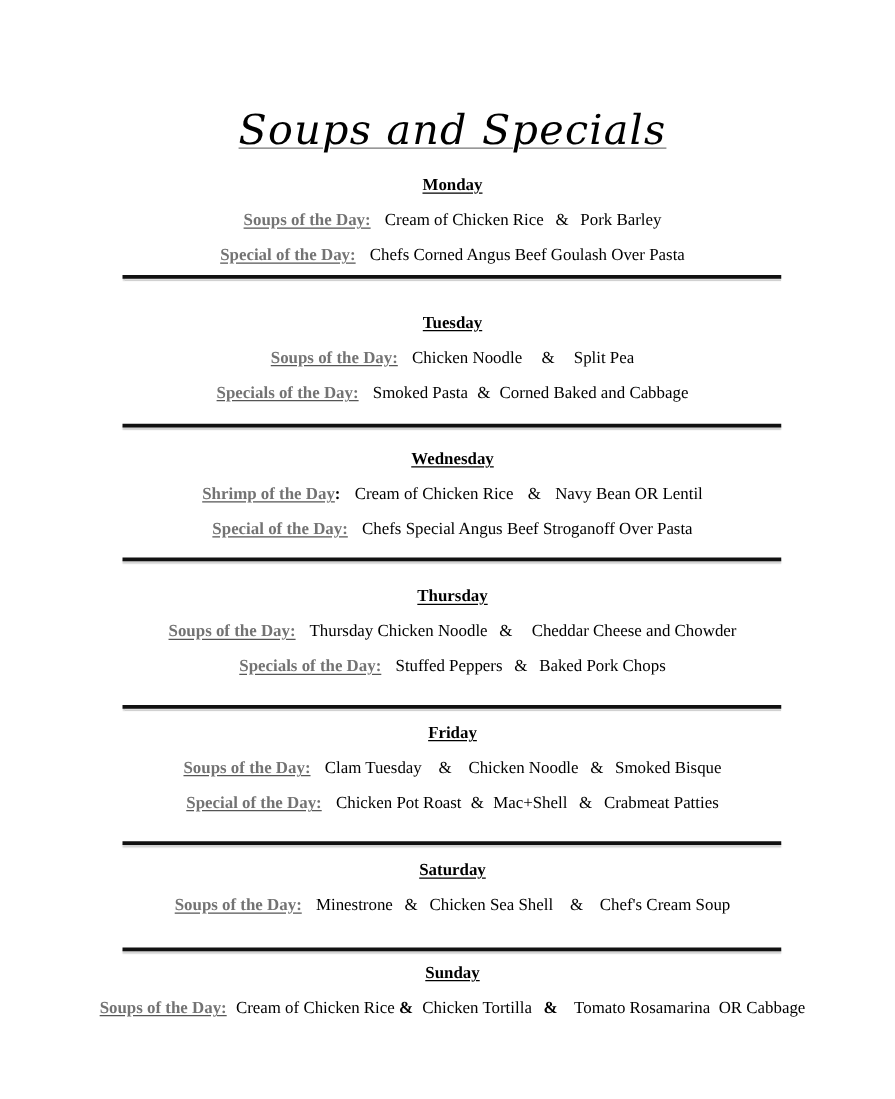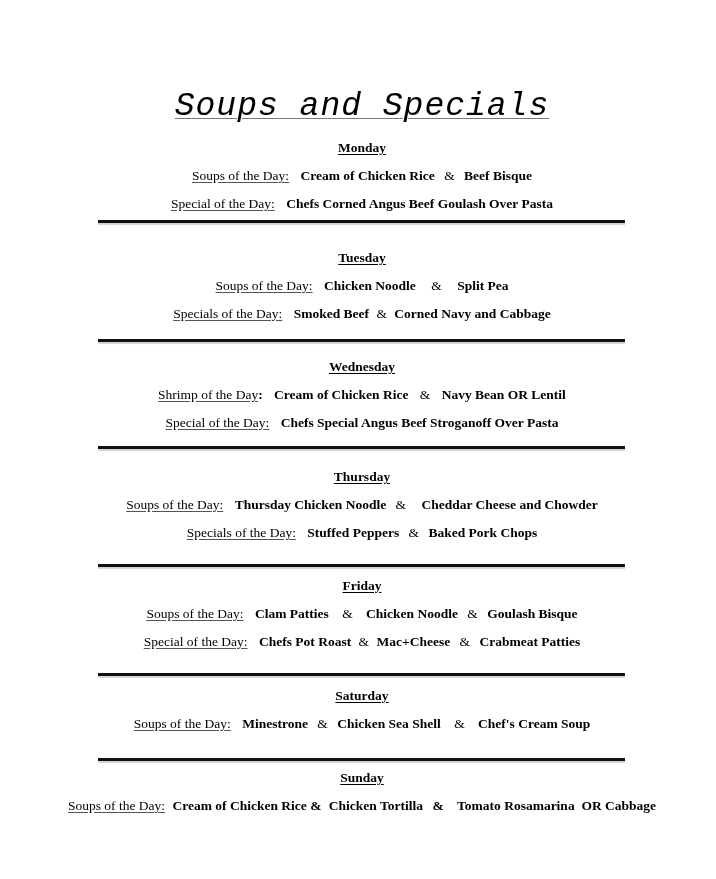"Soups and Specials" .title span { font-family: Liberation Mono, monospace -> none }
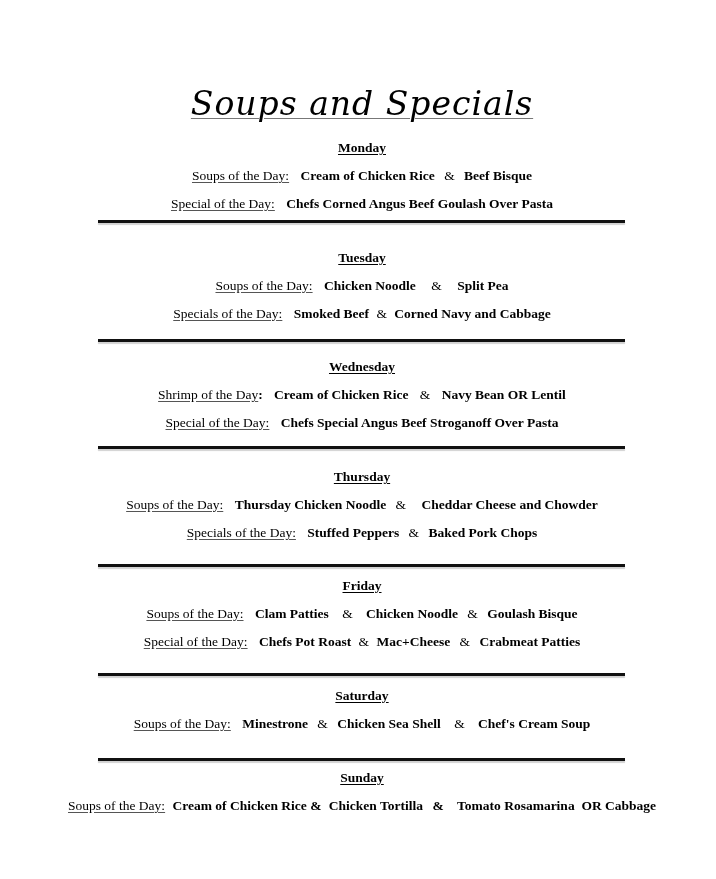"Soups of the Day:" .lbl { color: #000000 -> #737373; font-weight: normal -> bold }
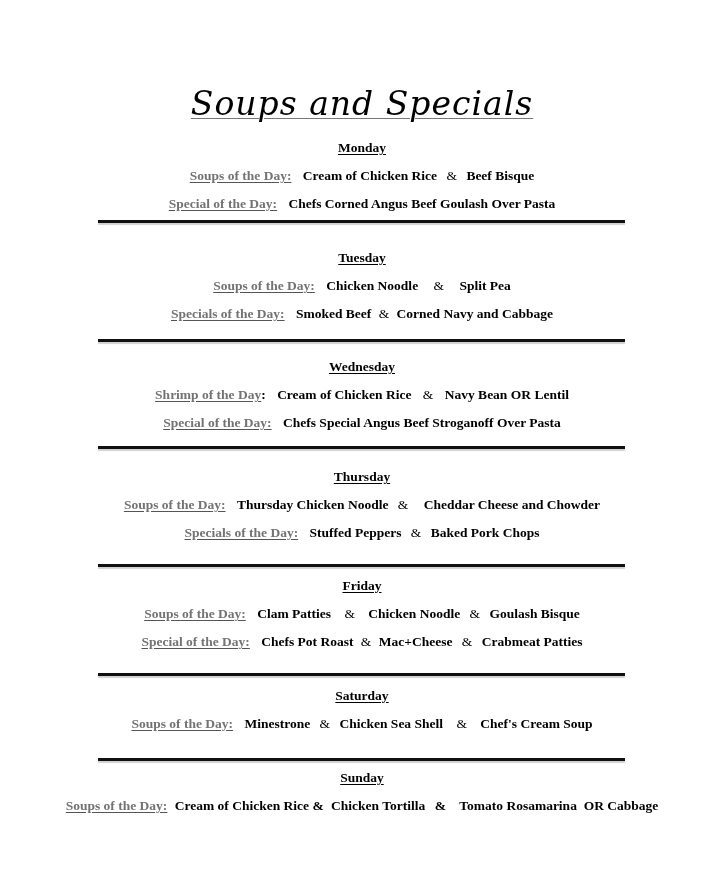"Cream of Chicken Rice" .item { font-weight: bold -> normal }
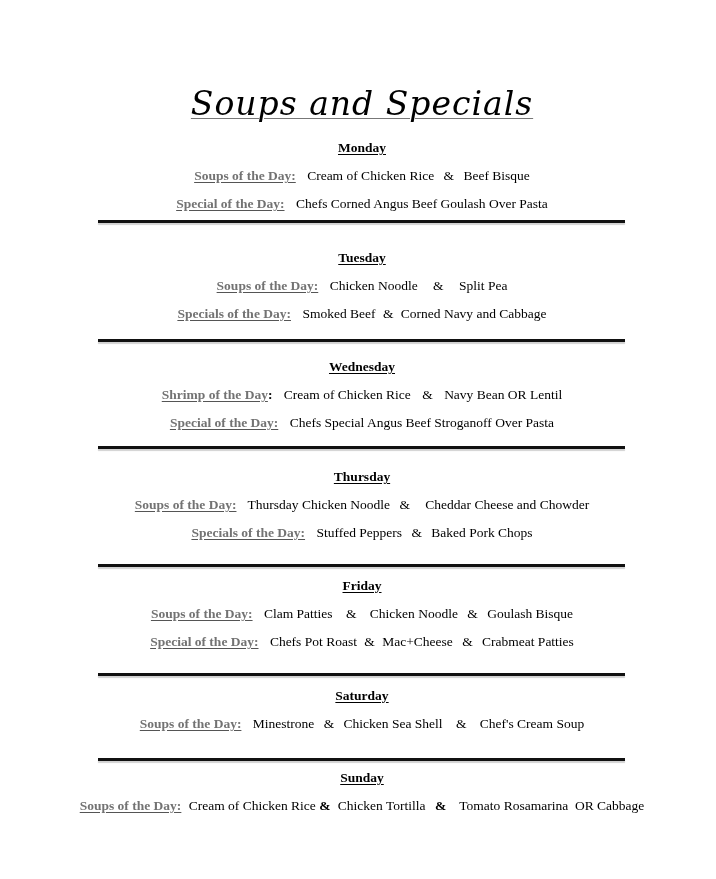"Beef Bisque" span.item { text: Beef Bisque -> Pork Barley }
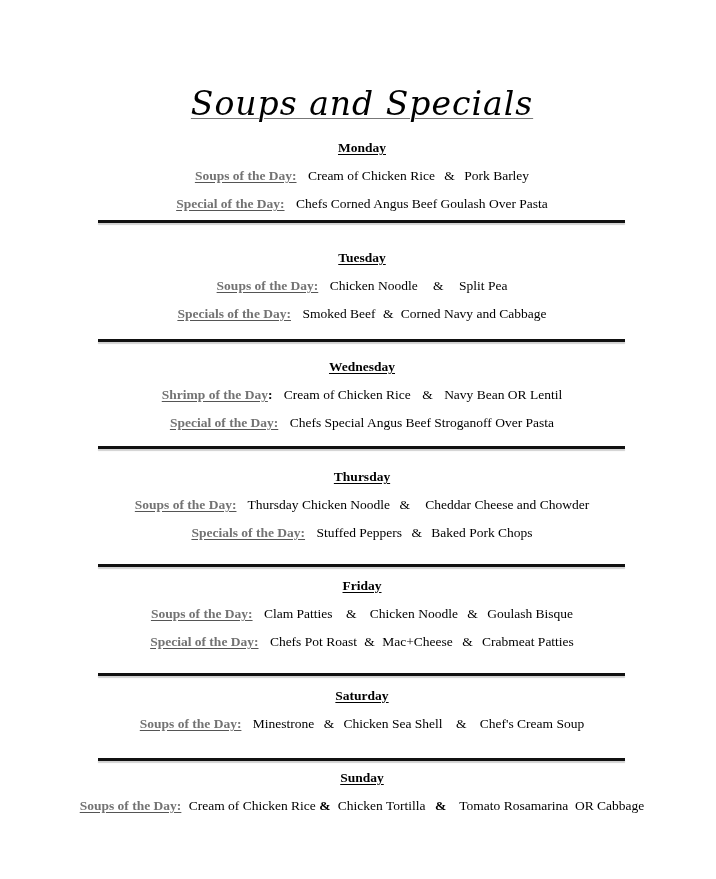"Smoked Beef" span.item { text: Beef -> Pasta }
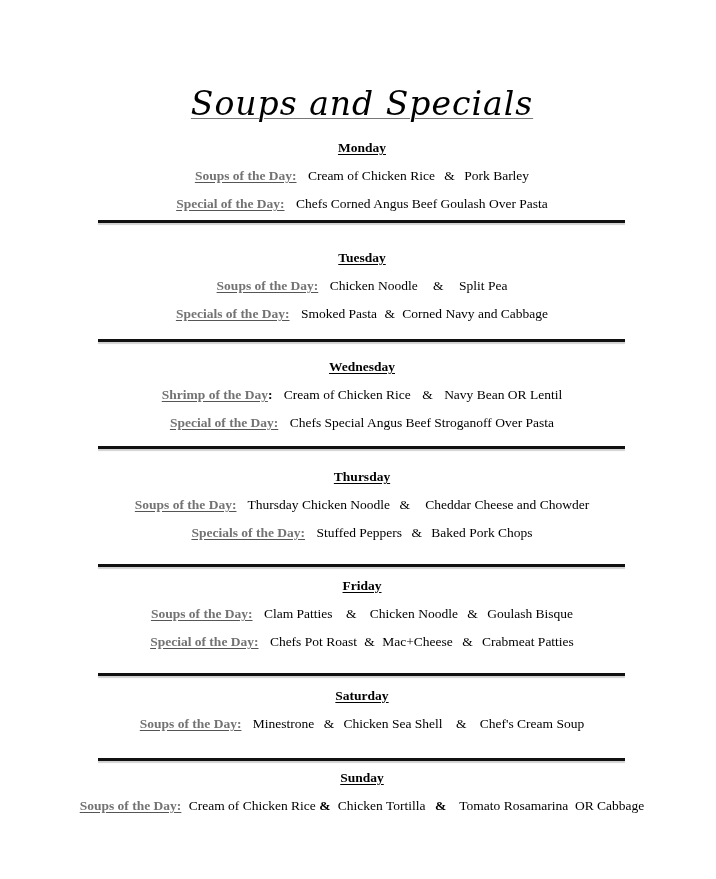"Corned Navy and Cabbage" span.item { text: Navy -> Baked }
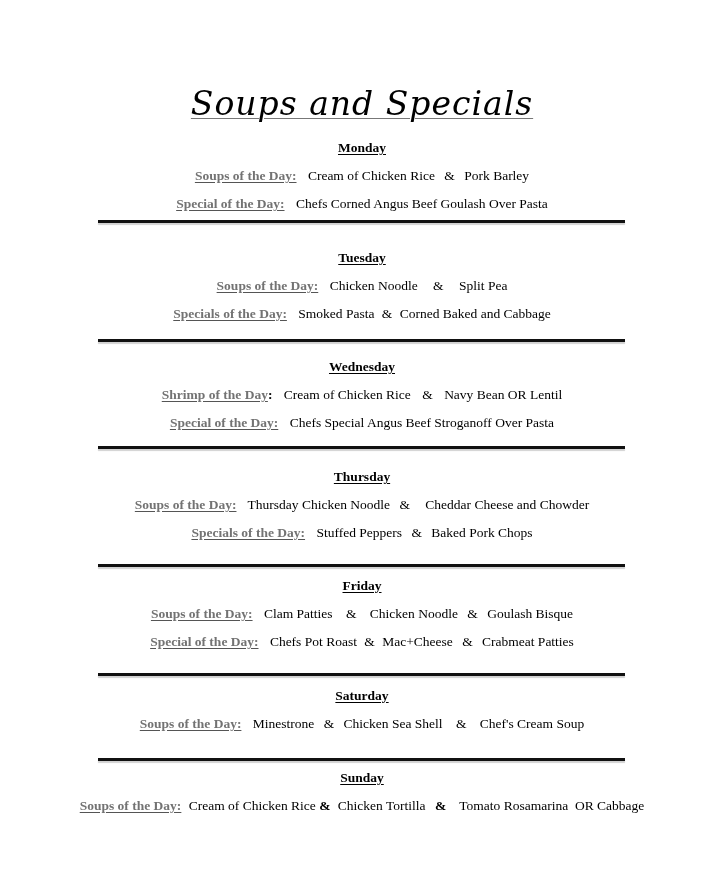"Clam Patties" span.item { text: Patties -> Tuesday }
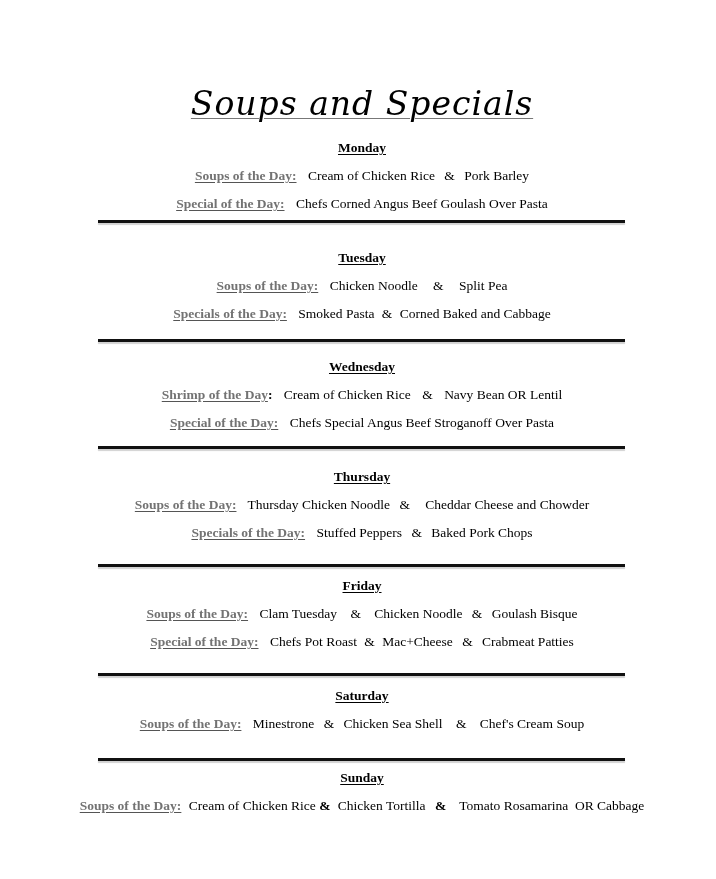"Goulash Bisque" span.item { text: Goulash -> Smoked }
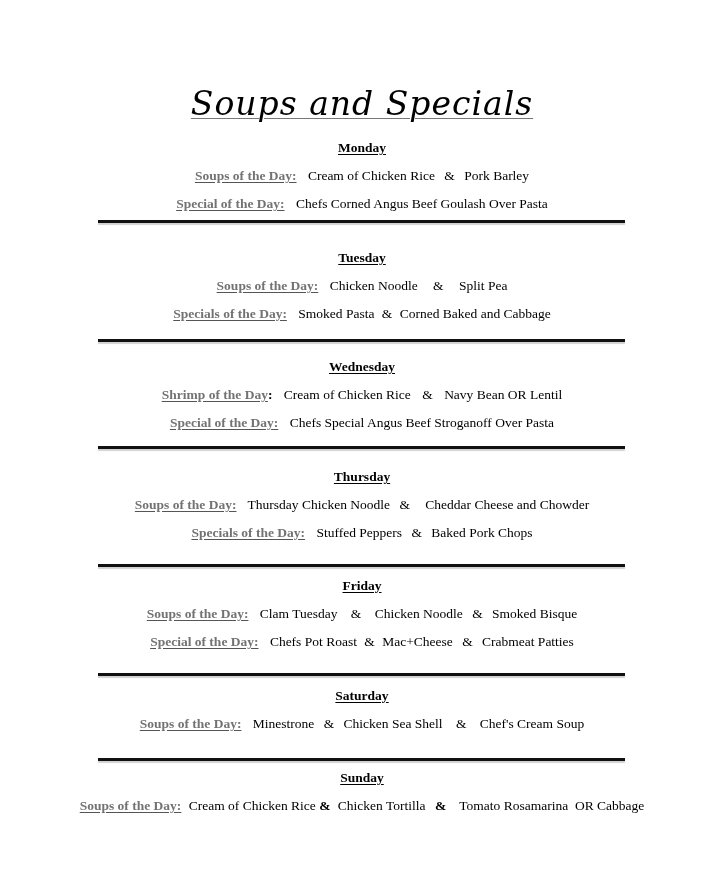"Chefs Pot Roast" span.item { text: Chefs -> Chicken }
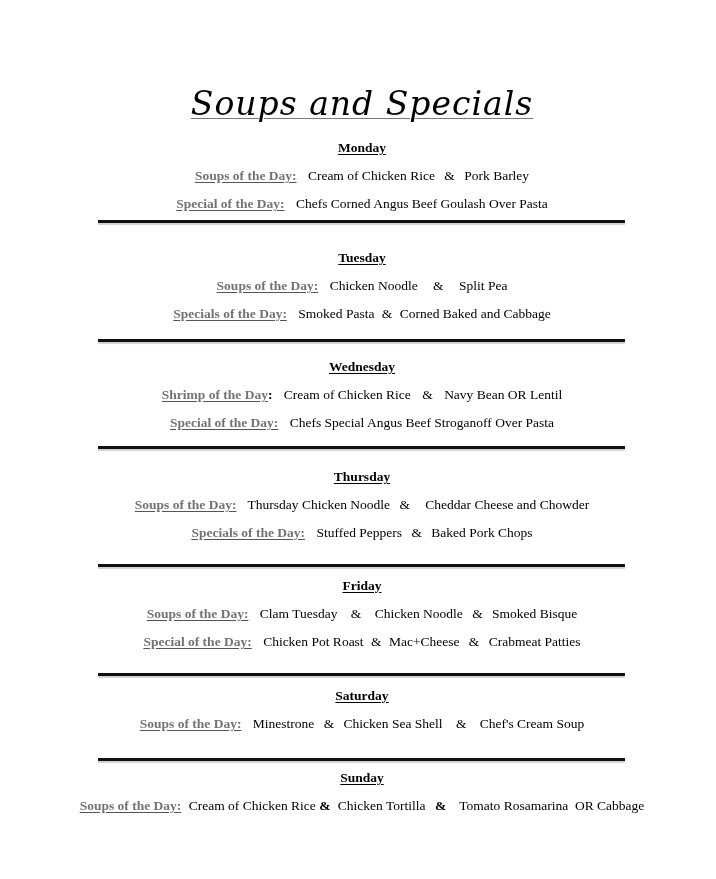"Mac+Cheese" span.item { text: Mac+Cheese -> Mac+Shell }
